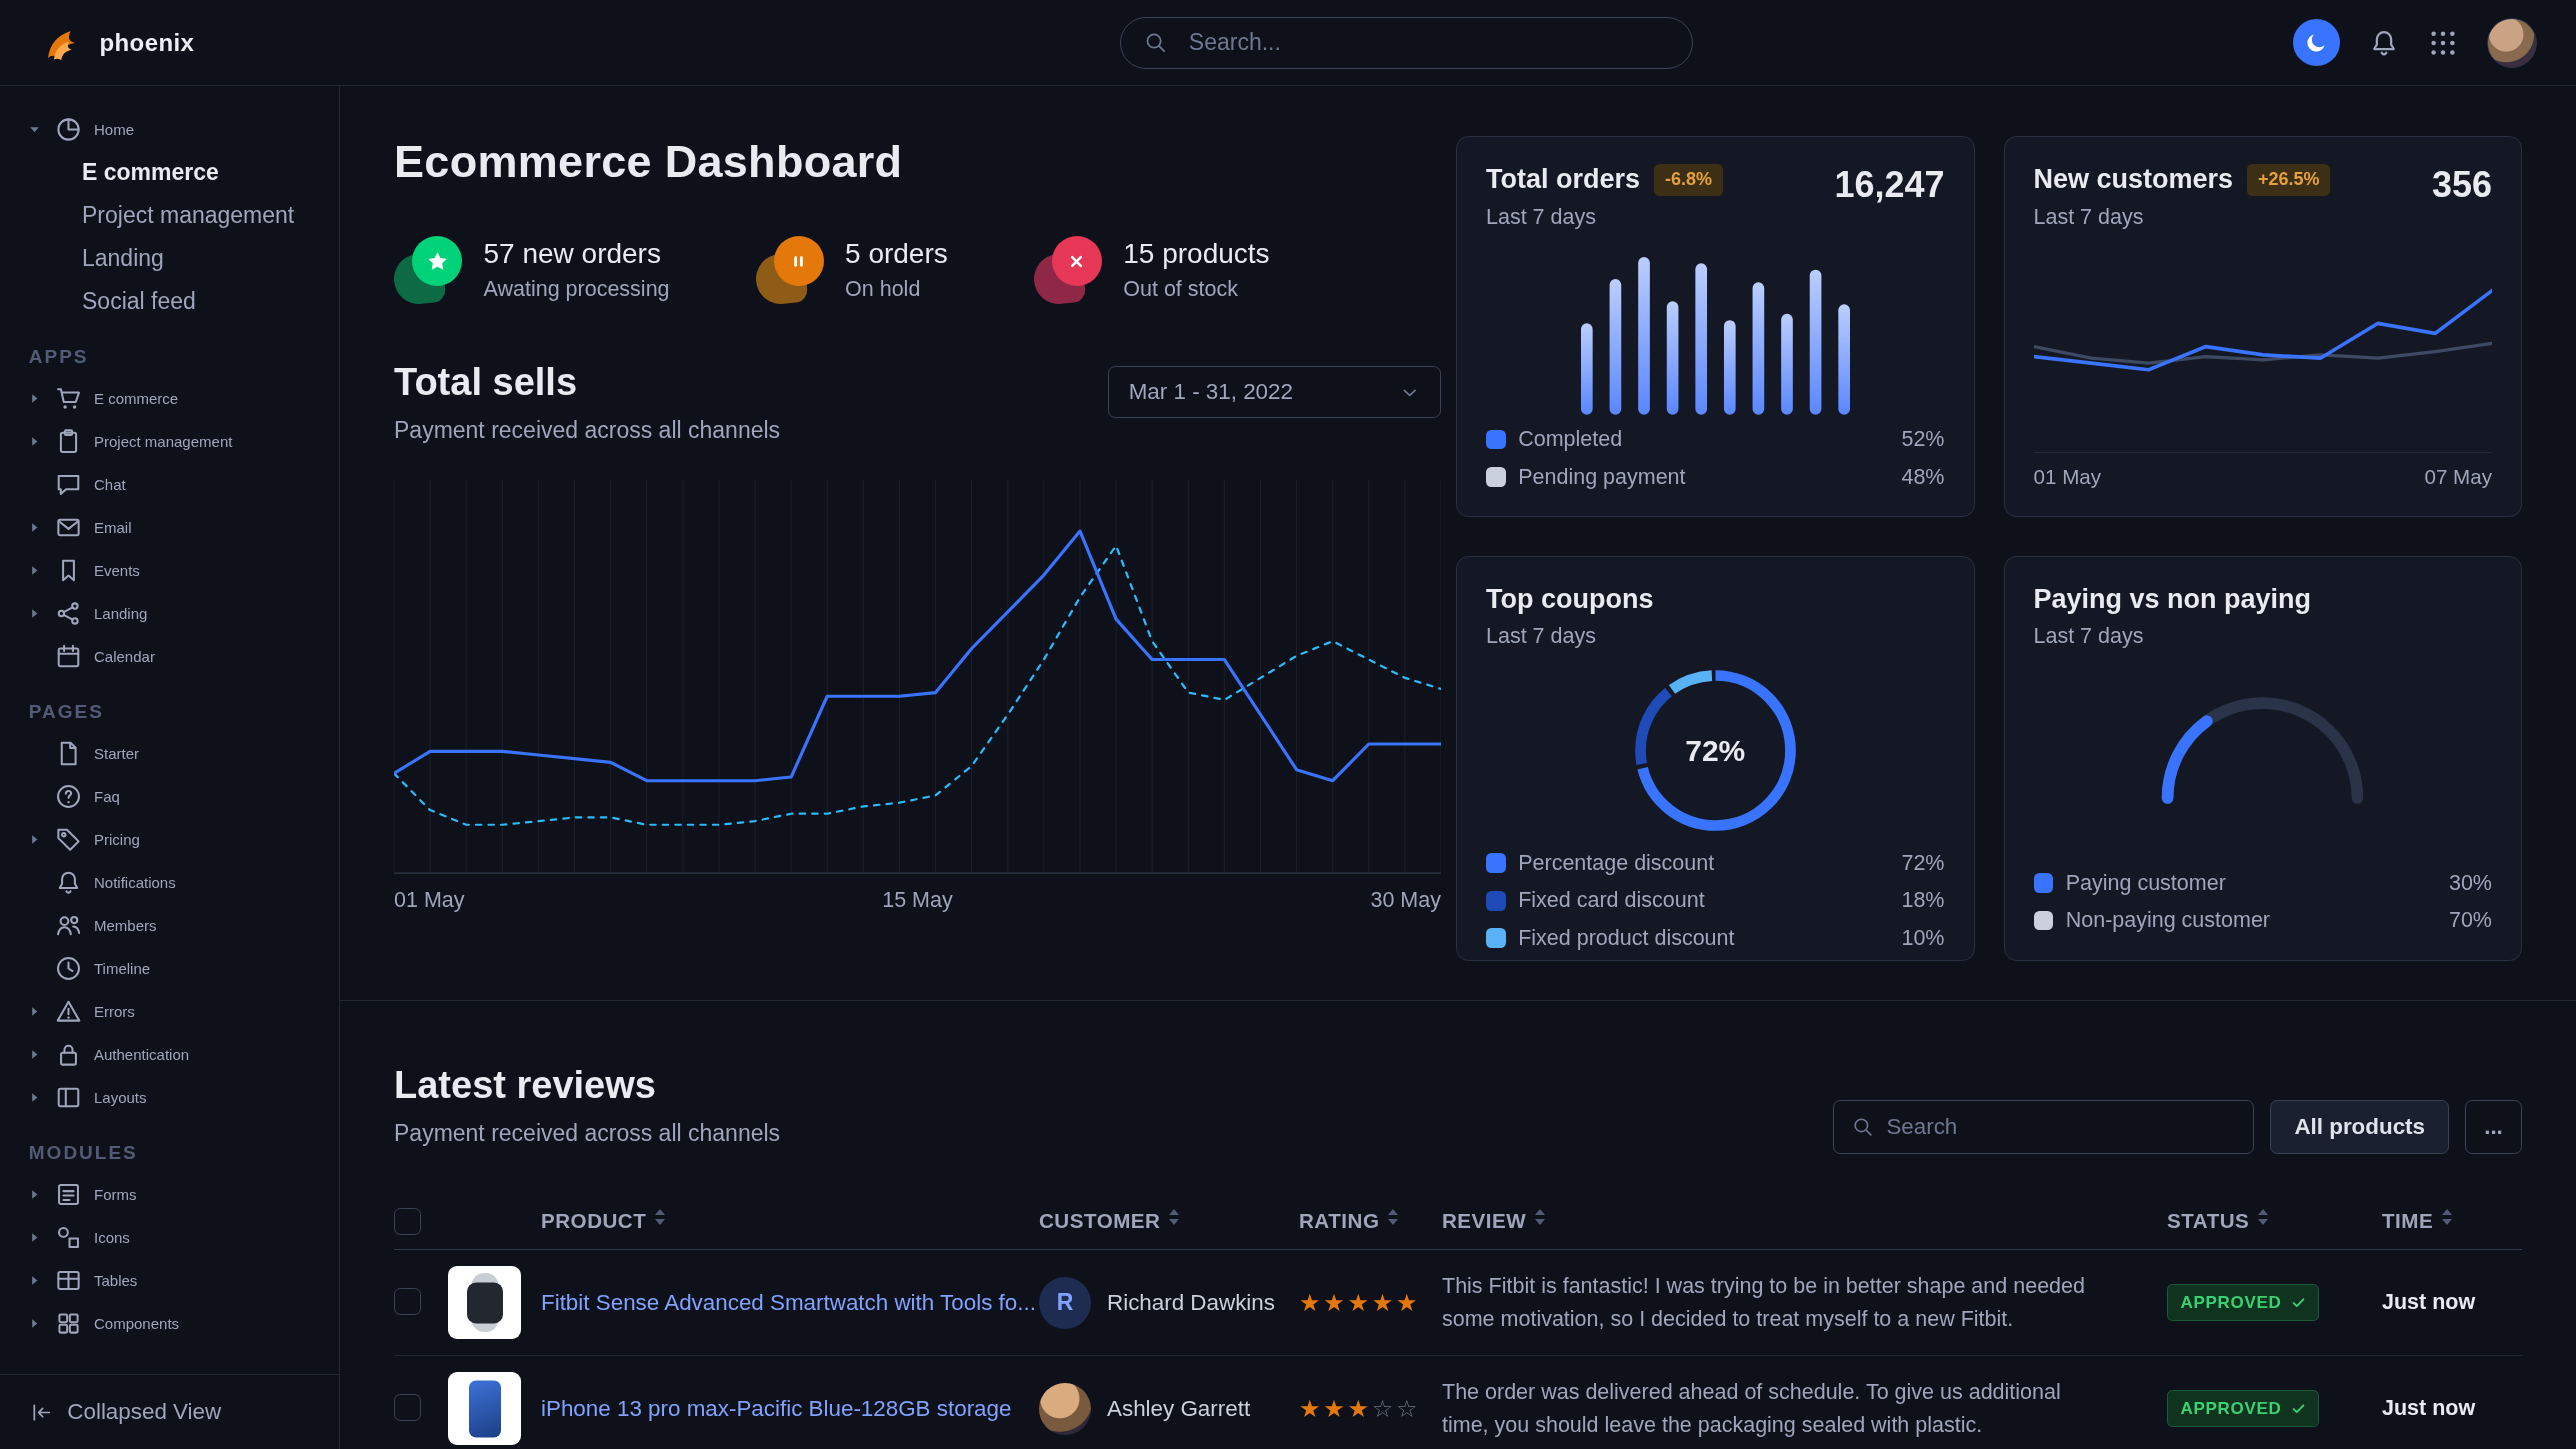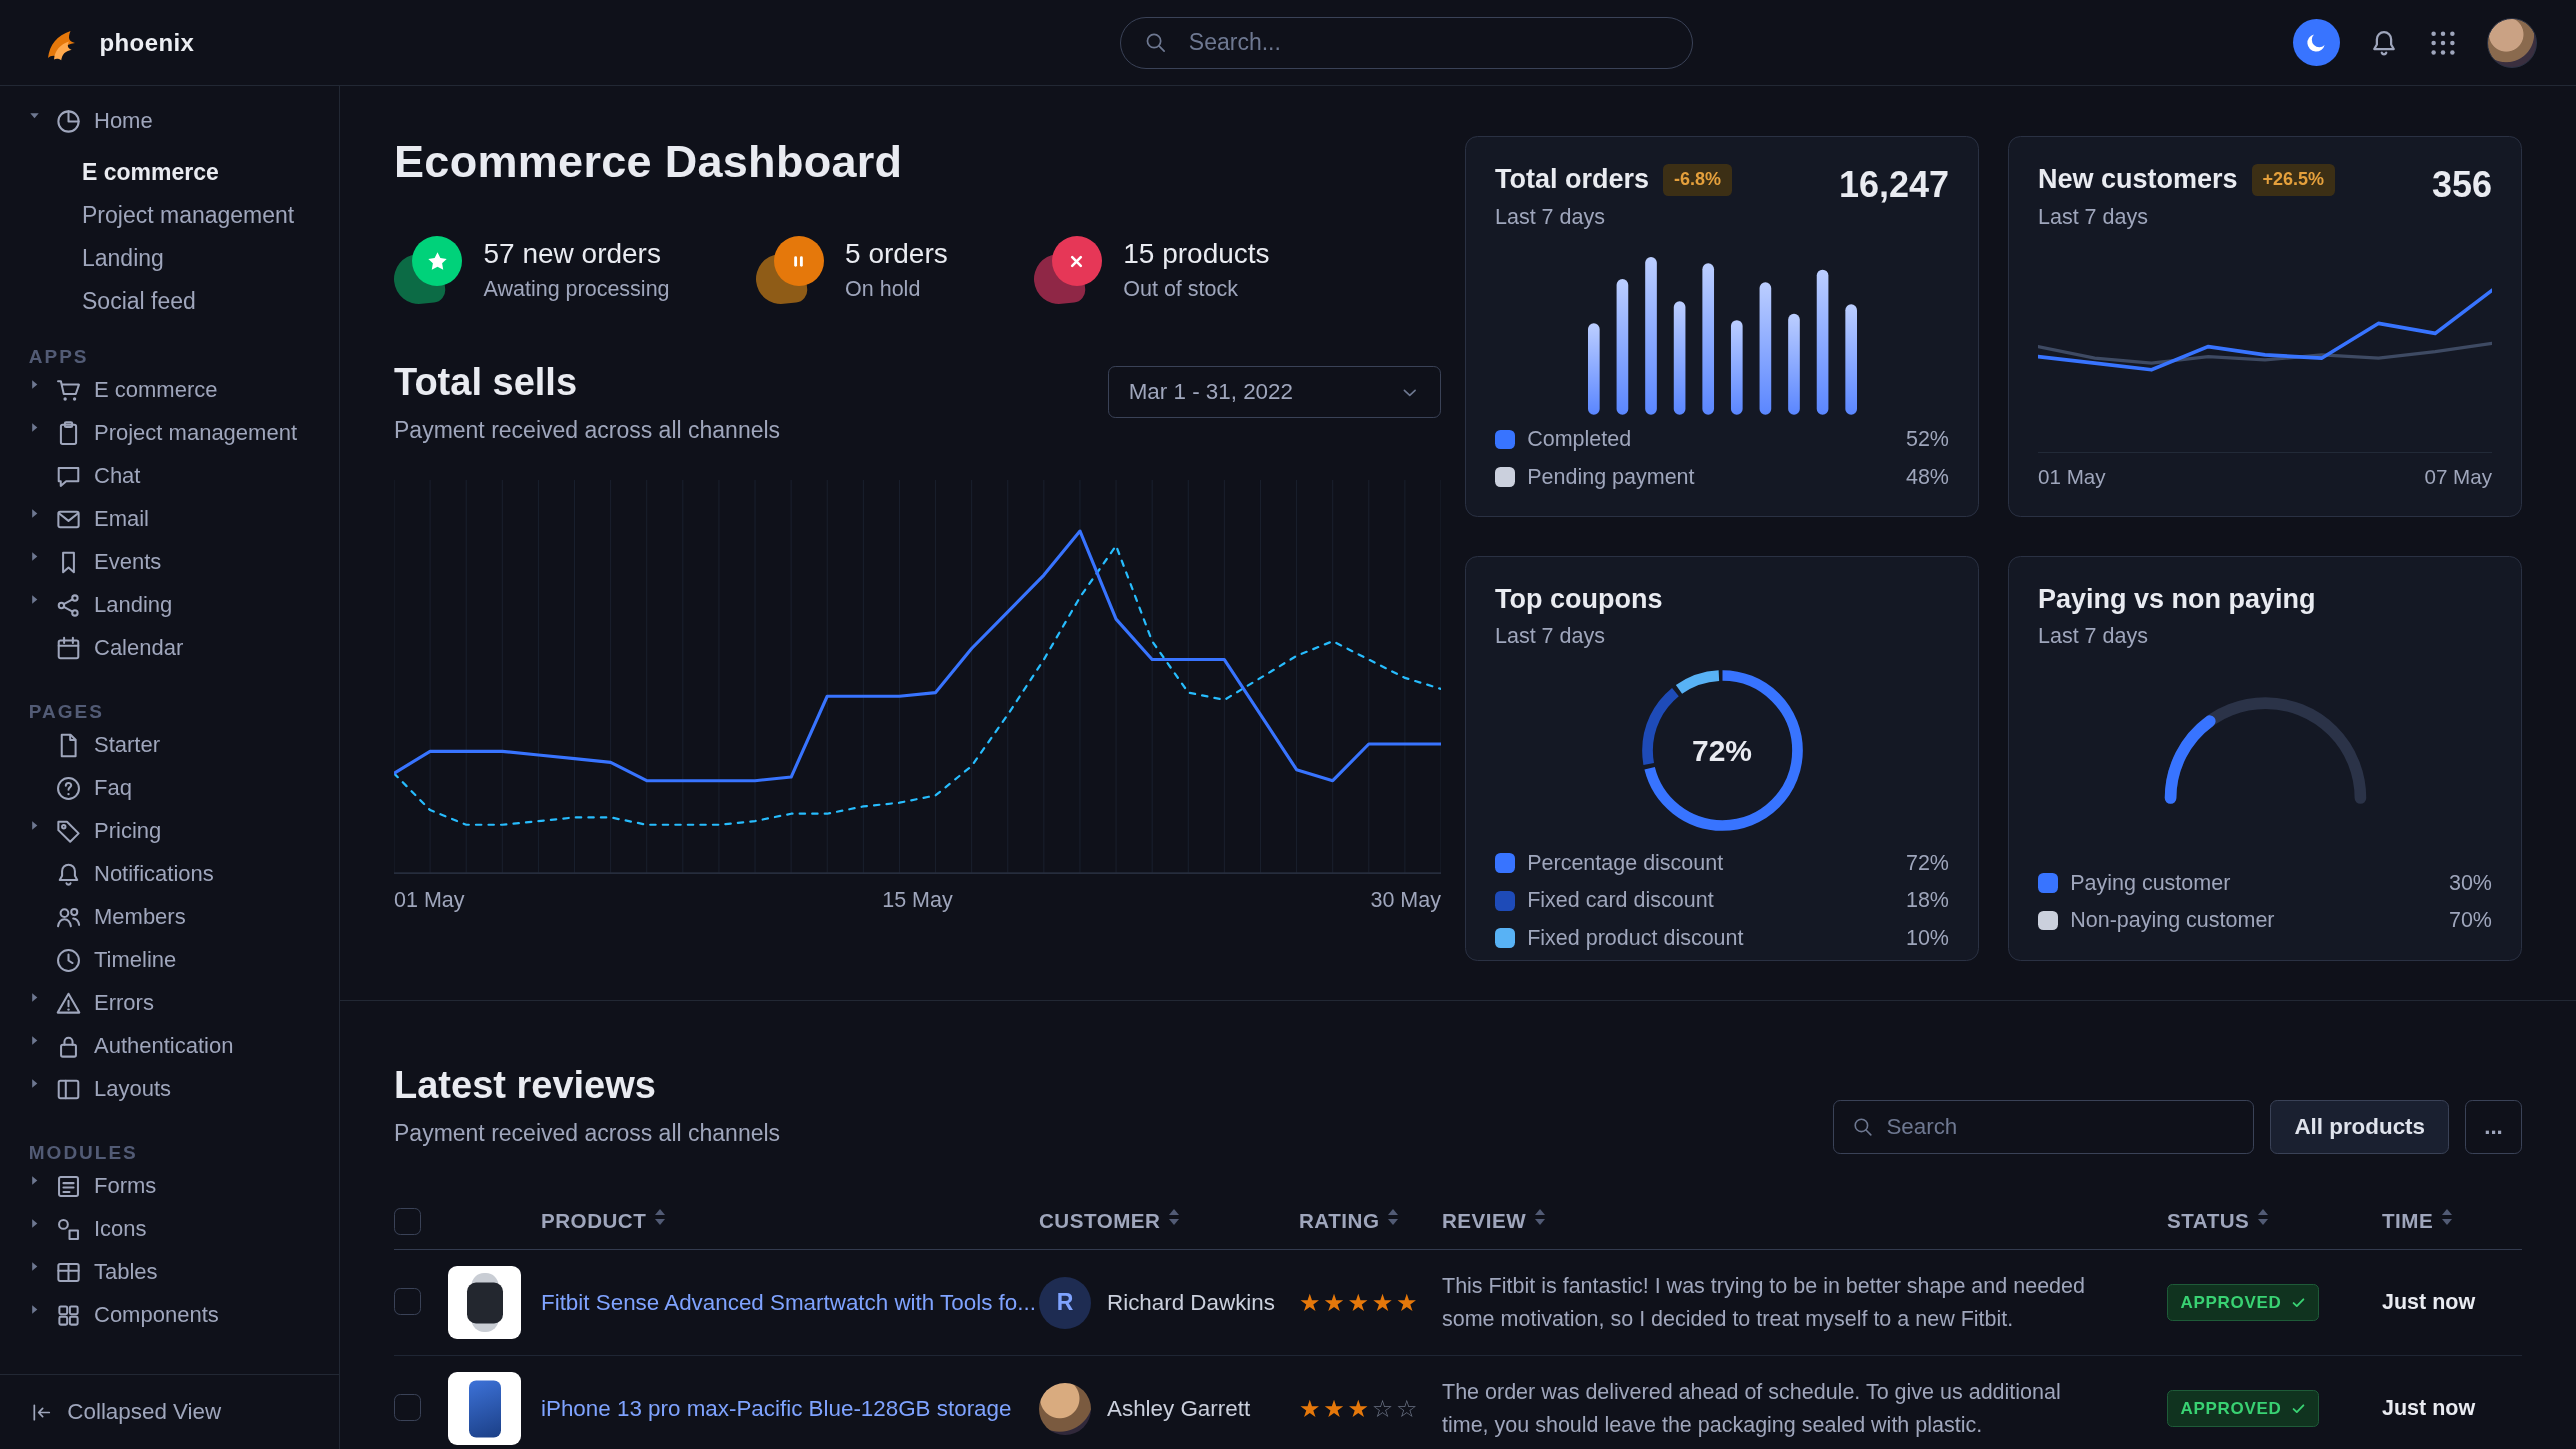"Home" .sb-item { align-items: flex-start -> center; font-size: 22px -> 15px }
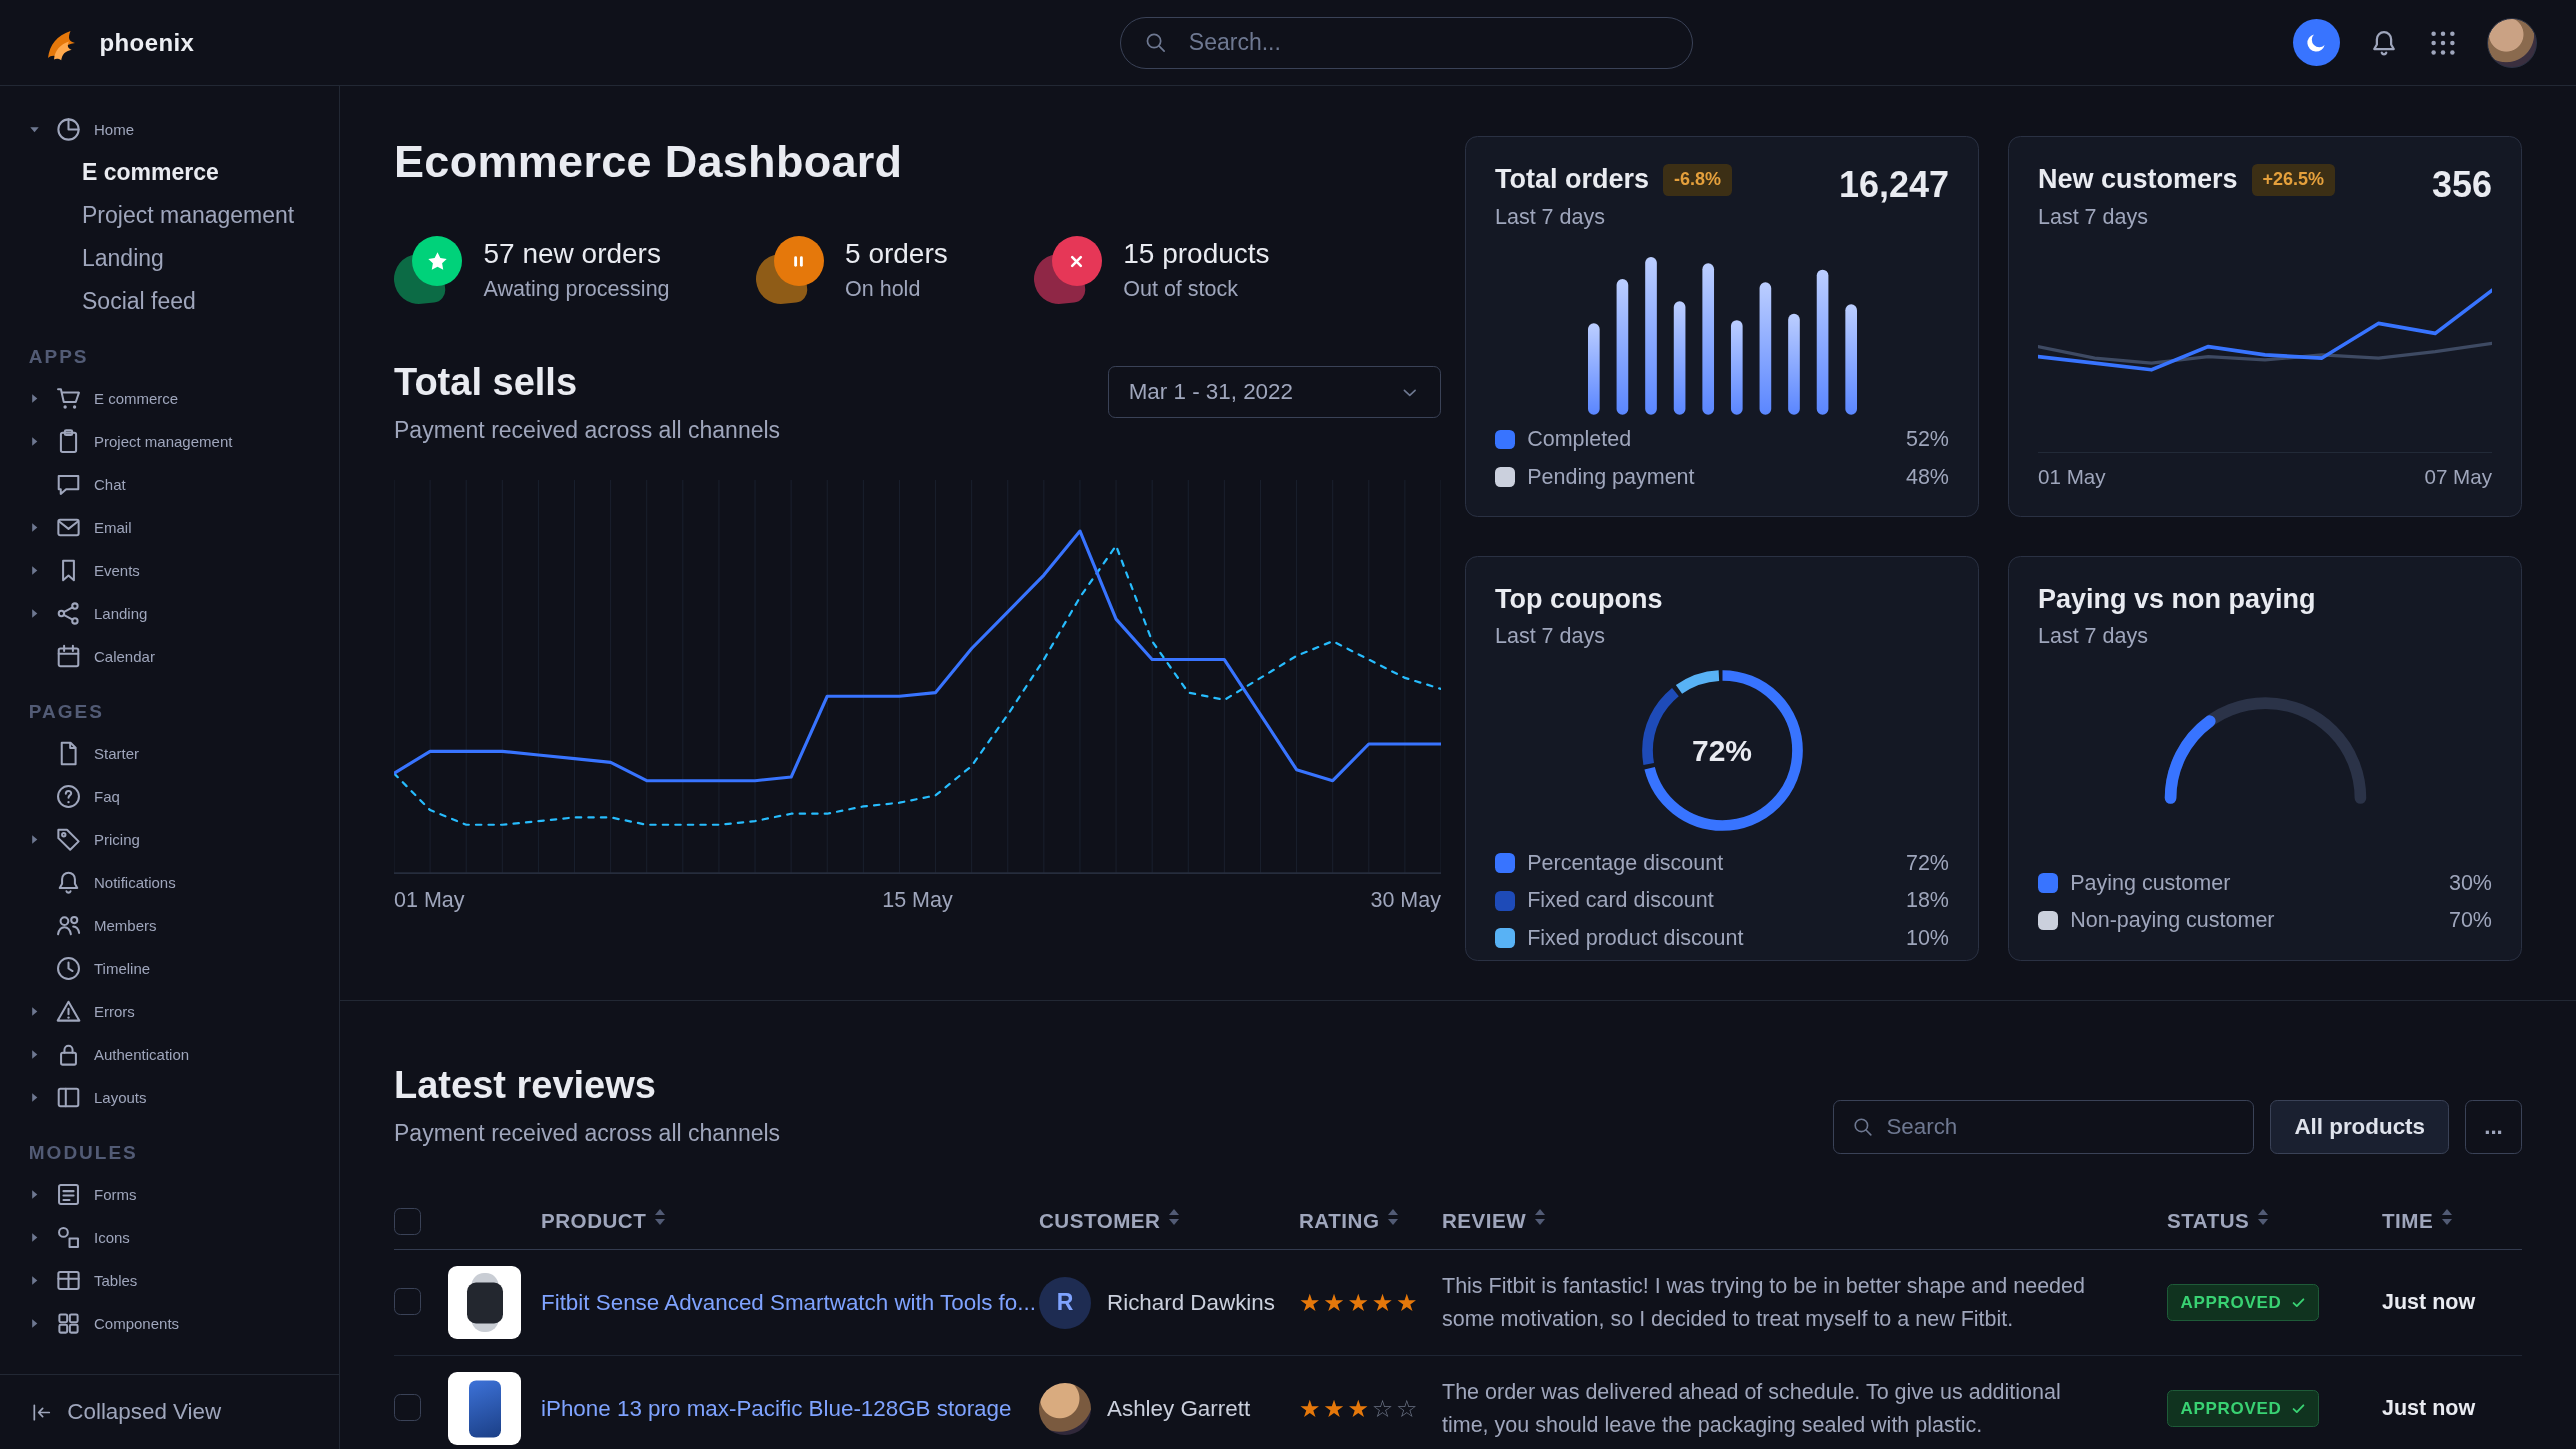"Ecommerce Dashboard" .dash-top { gap: 24px -> 15px }
